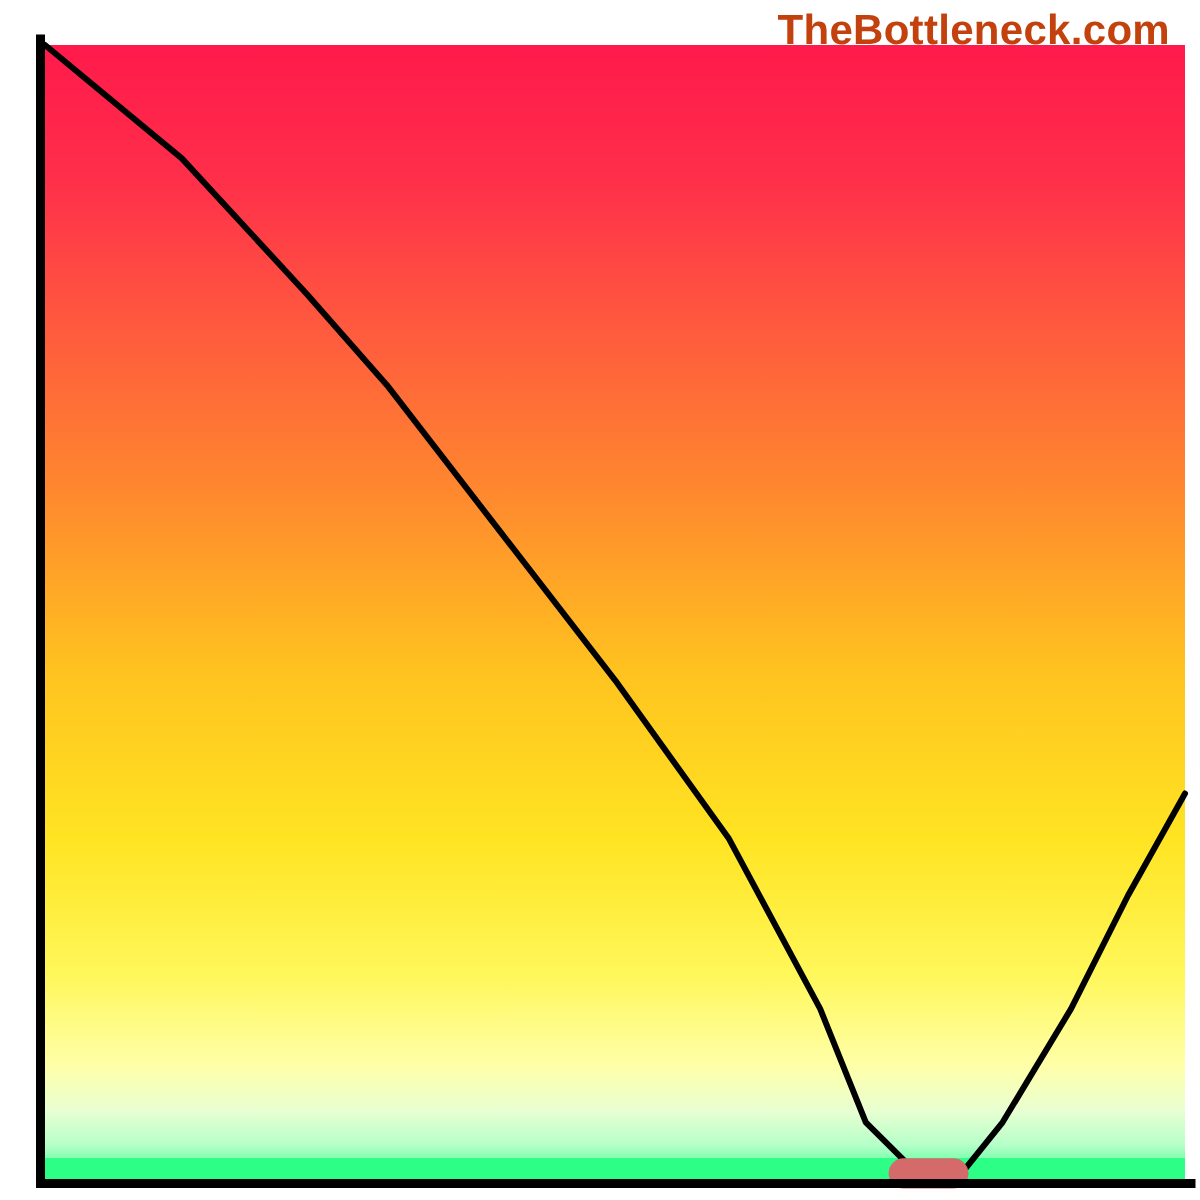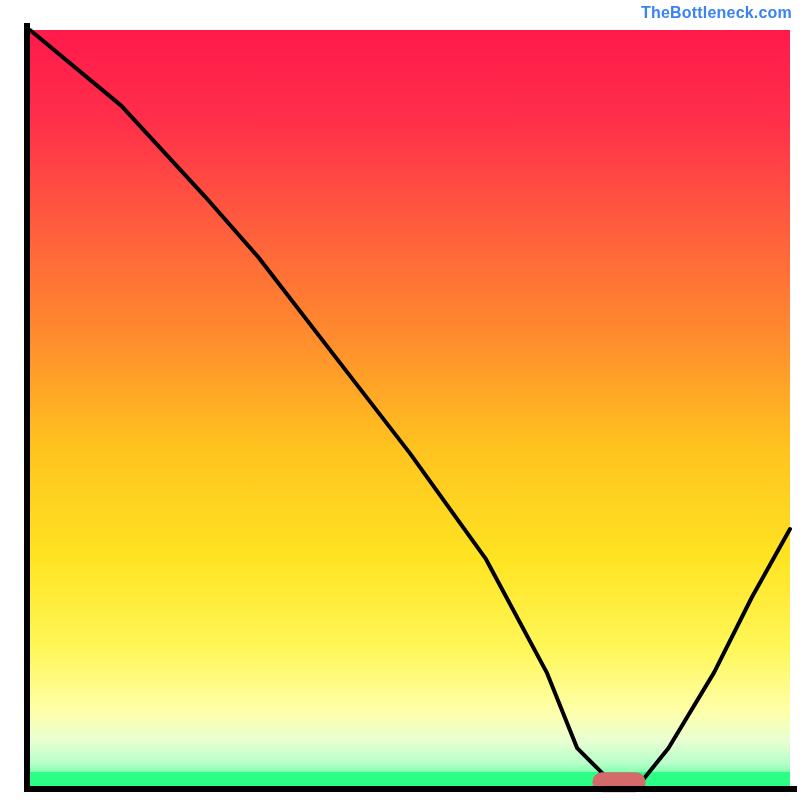"TheBottleneck.com" .watermark { color: #3b82f6 -> #c2410c; font-size: 16px -> 28px; right: 8px -> 20px }
